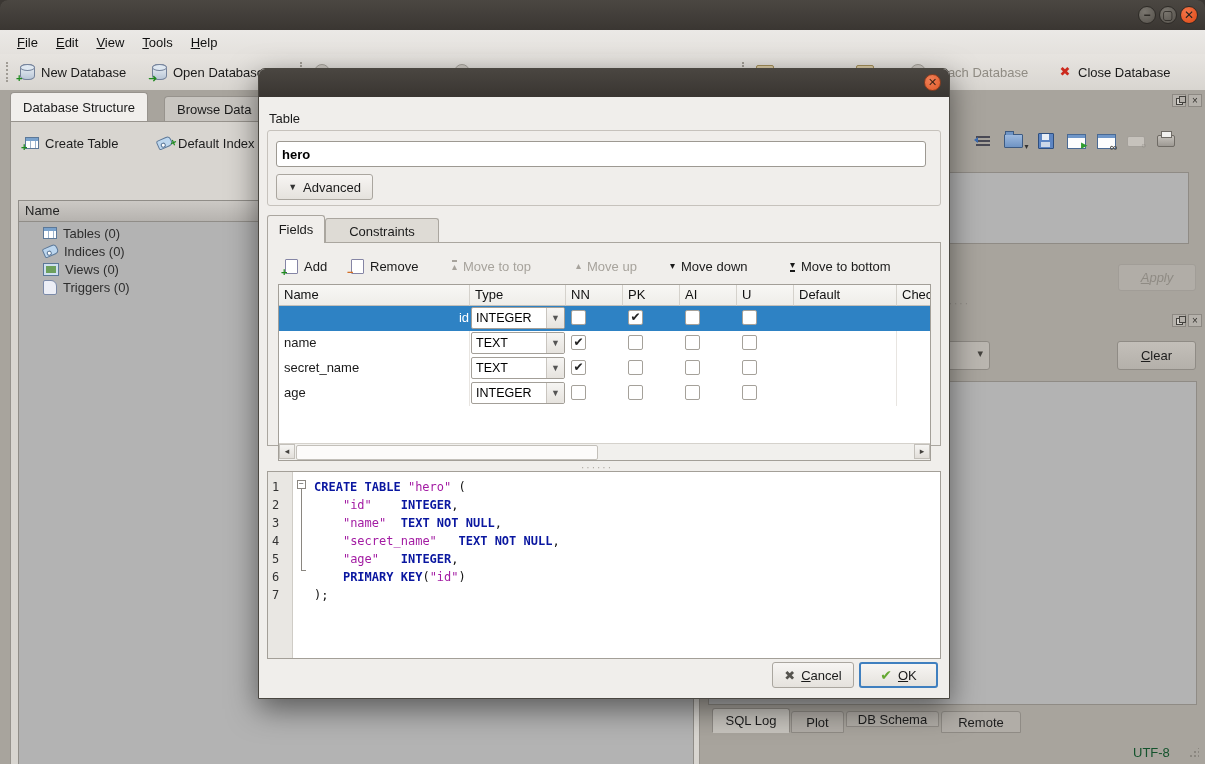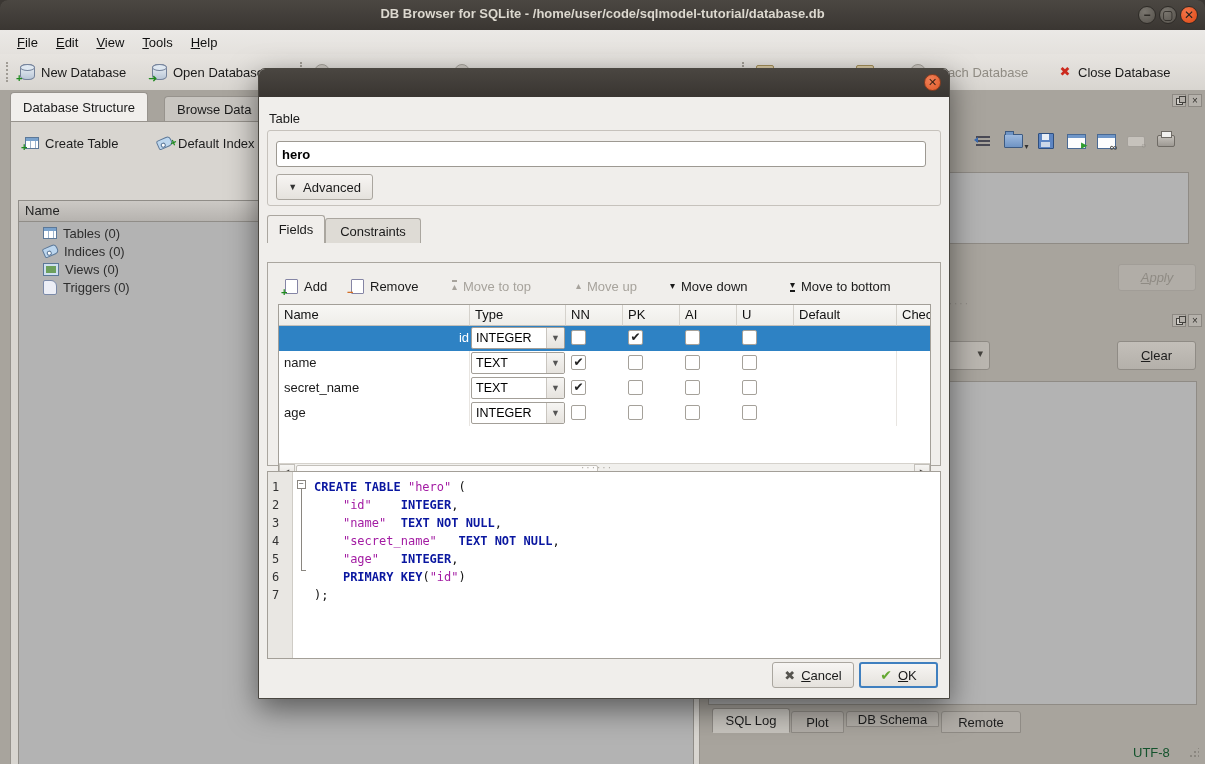"DB Browser for SQLite -" div { html: <div>DB Browser for SQLite - /home/user/code/sqlmodel-tutorial/database.db</div> -> none }
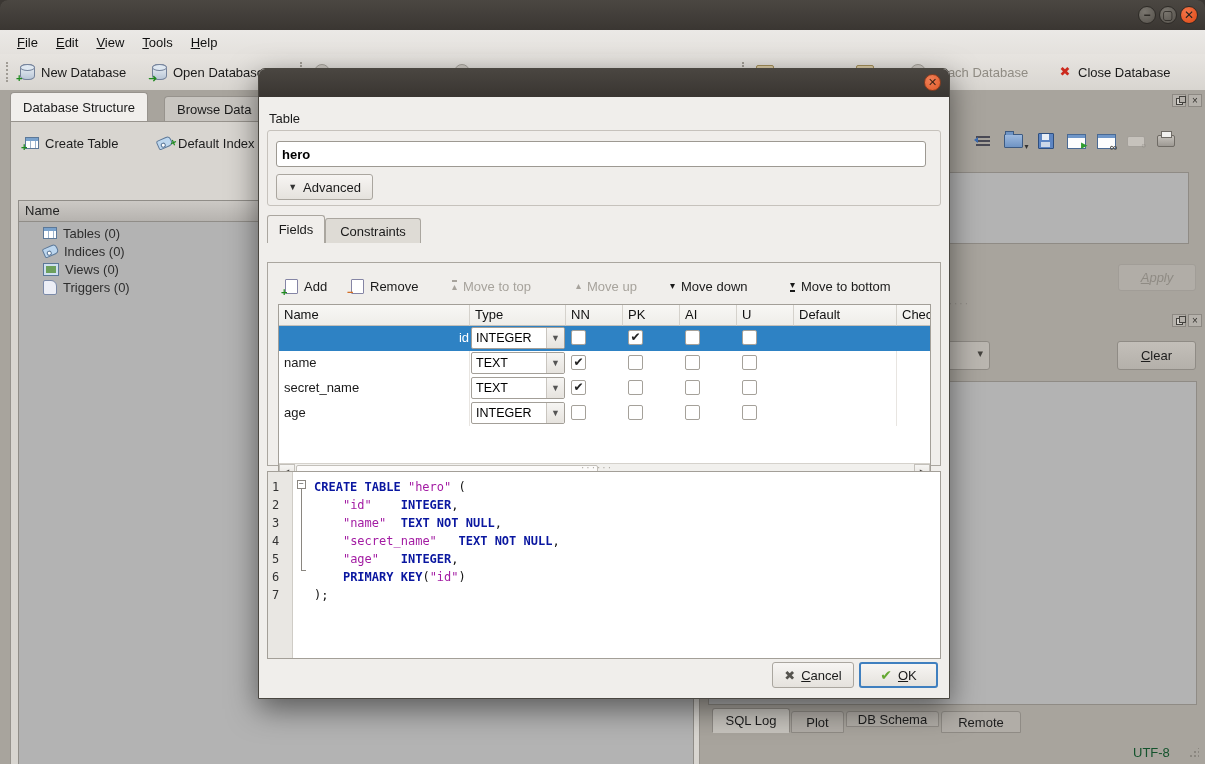"Constraints" #dtab-constraints { width: 96px -> 114px }
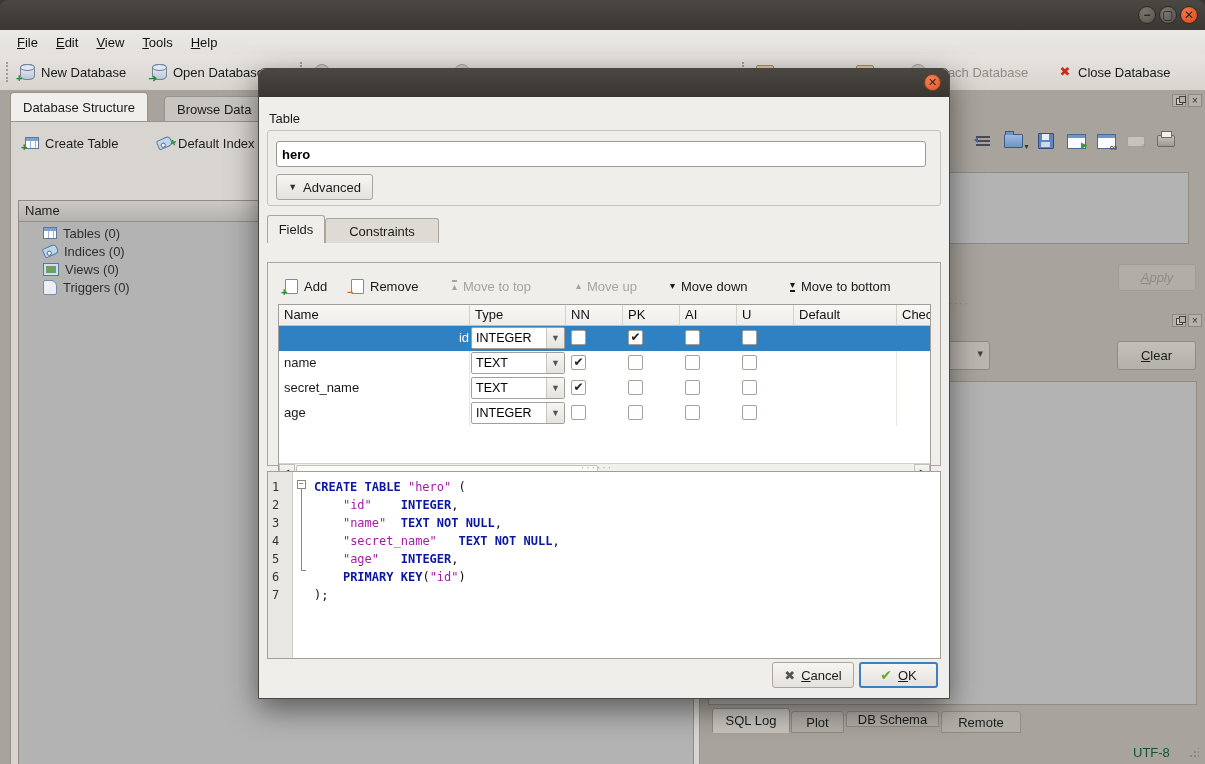"Add" #dtab-pane { margin-top: 20px -> none }
